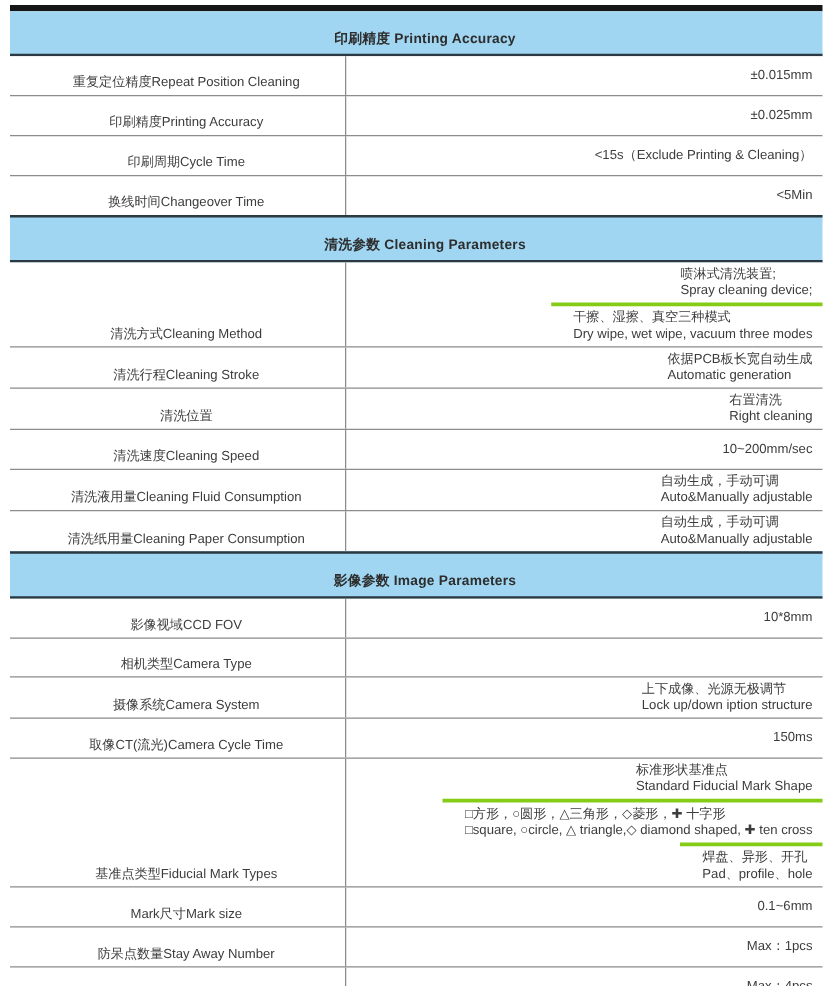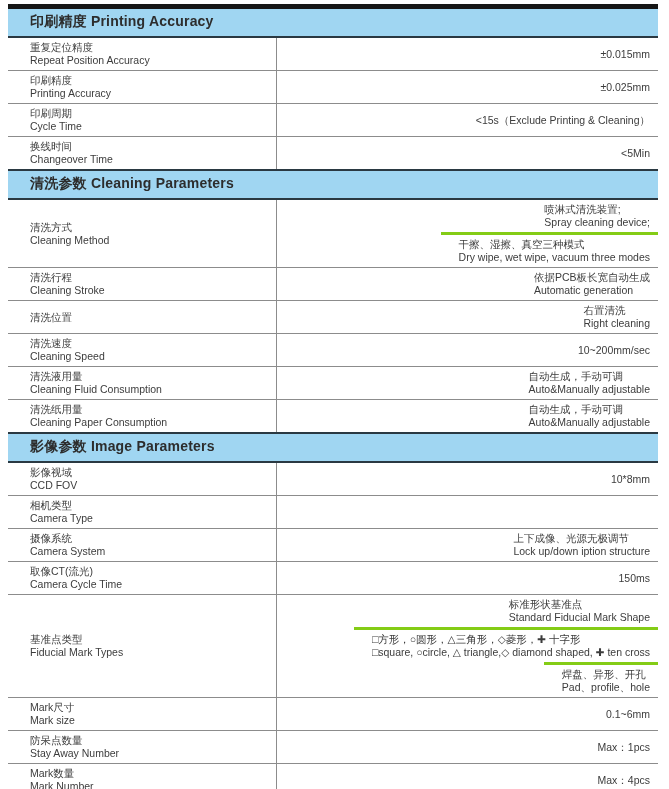"印刷精度 Printing Accuracy" .band { font-size: 14px -> 11px; padding: 4px 8px 5px 22px -> 14px 8px 5px 22px; text-align: none -> center }
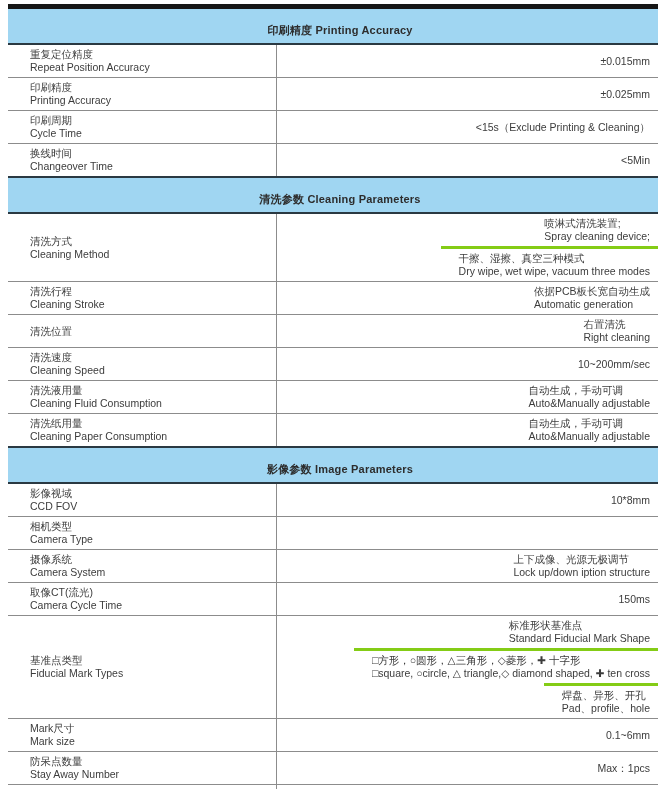"重复定位精度" .label { align-items: none -> flex-end; flex-direction: column -> row }
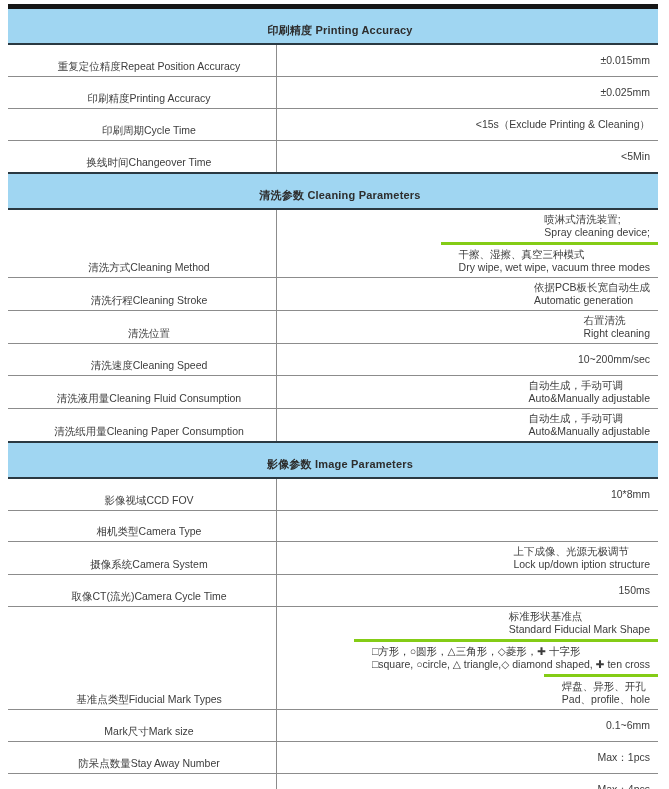"Repeat Position Accuracy" div.tl { text: Accuracy -> Cleaning }
